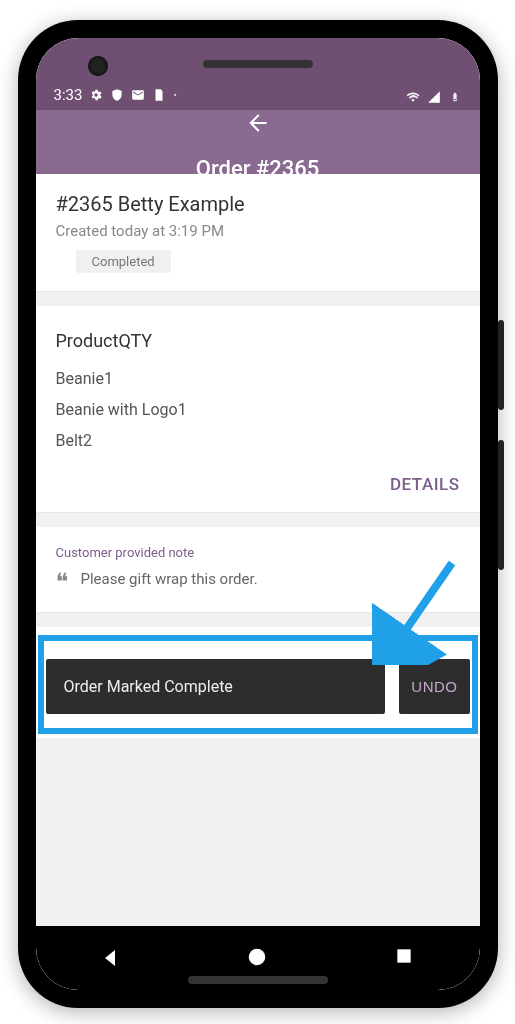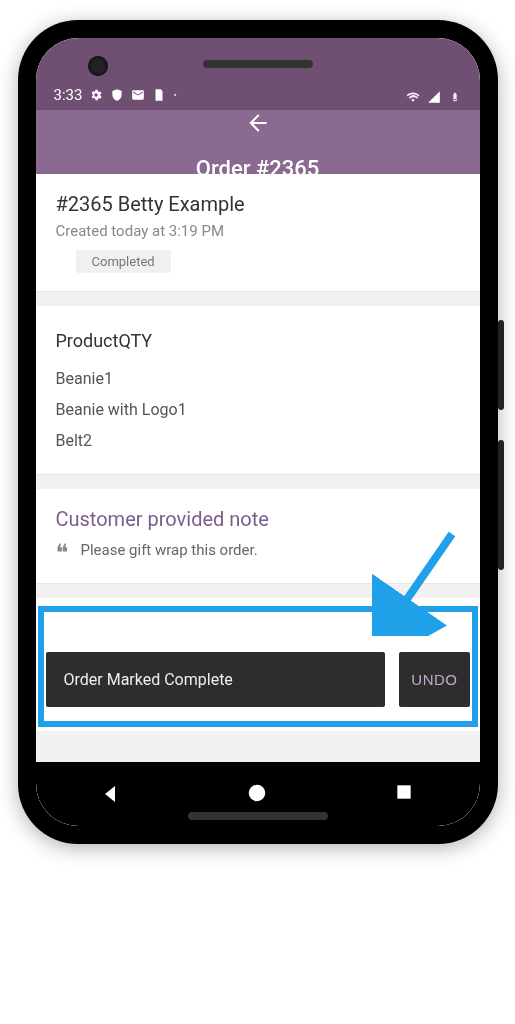"3:33" .phone { height: 824px -> 988px }
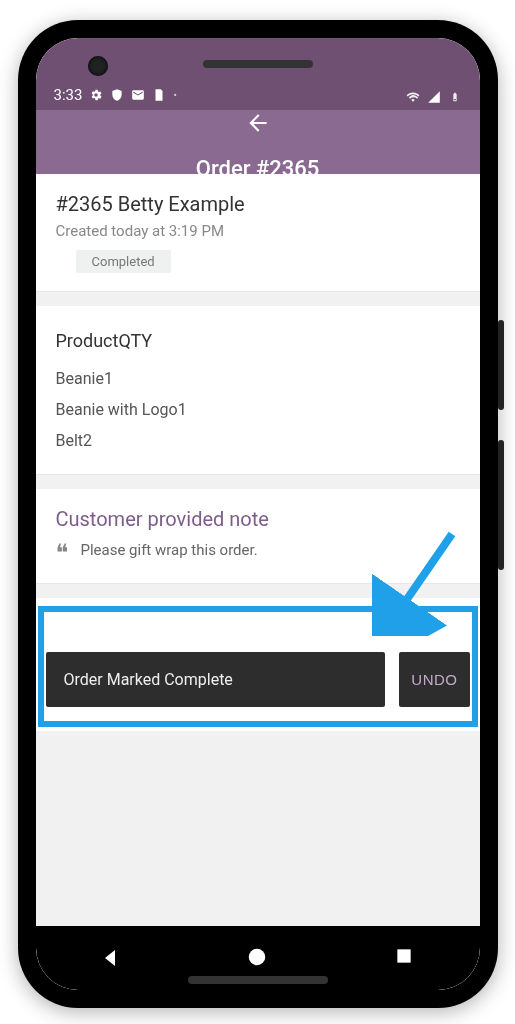"DETAILS" div.details-link { html: none -> <div> <span>DETAILS</span> </div> }
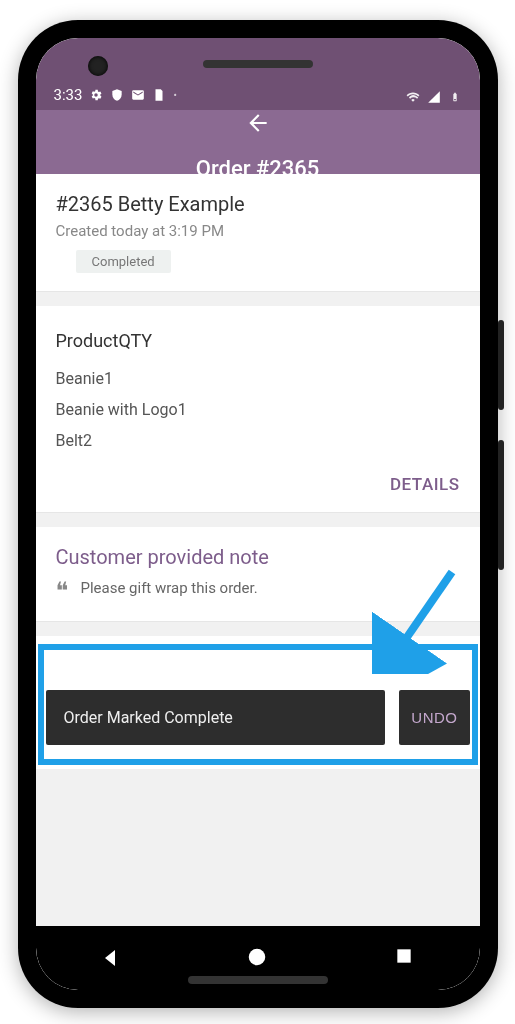"Customer provided note" .note-header { font-size: 20px -> 13px }
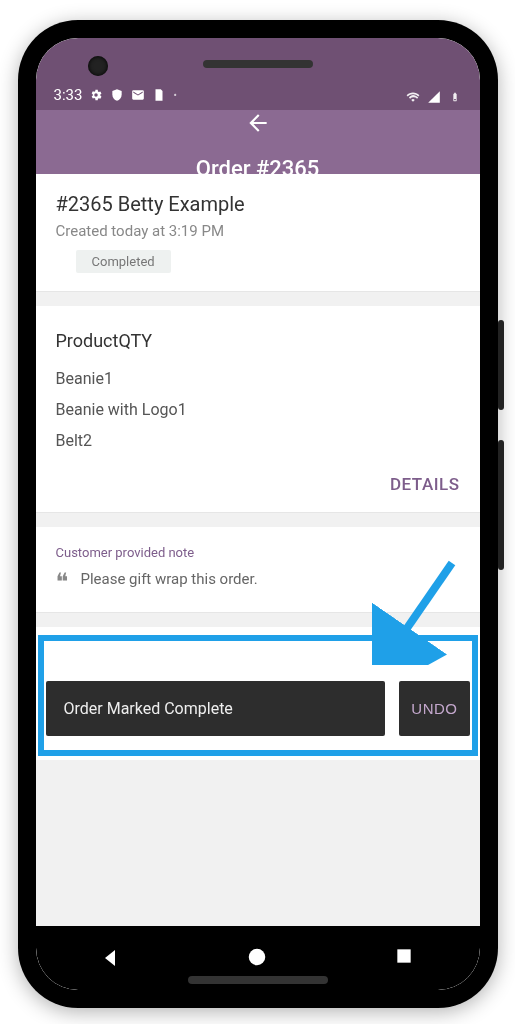"Order Marked Complete" .snackbar-row { margin-top: 22px -> none }
